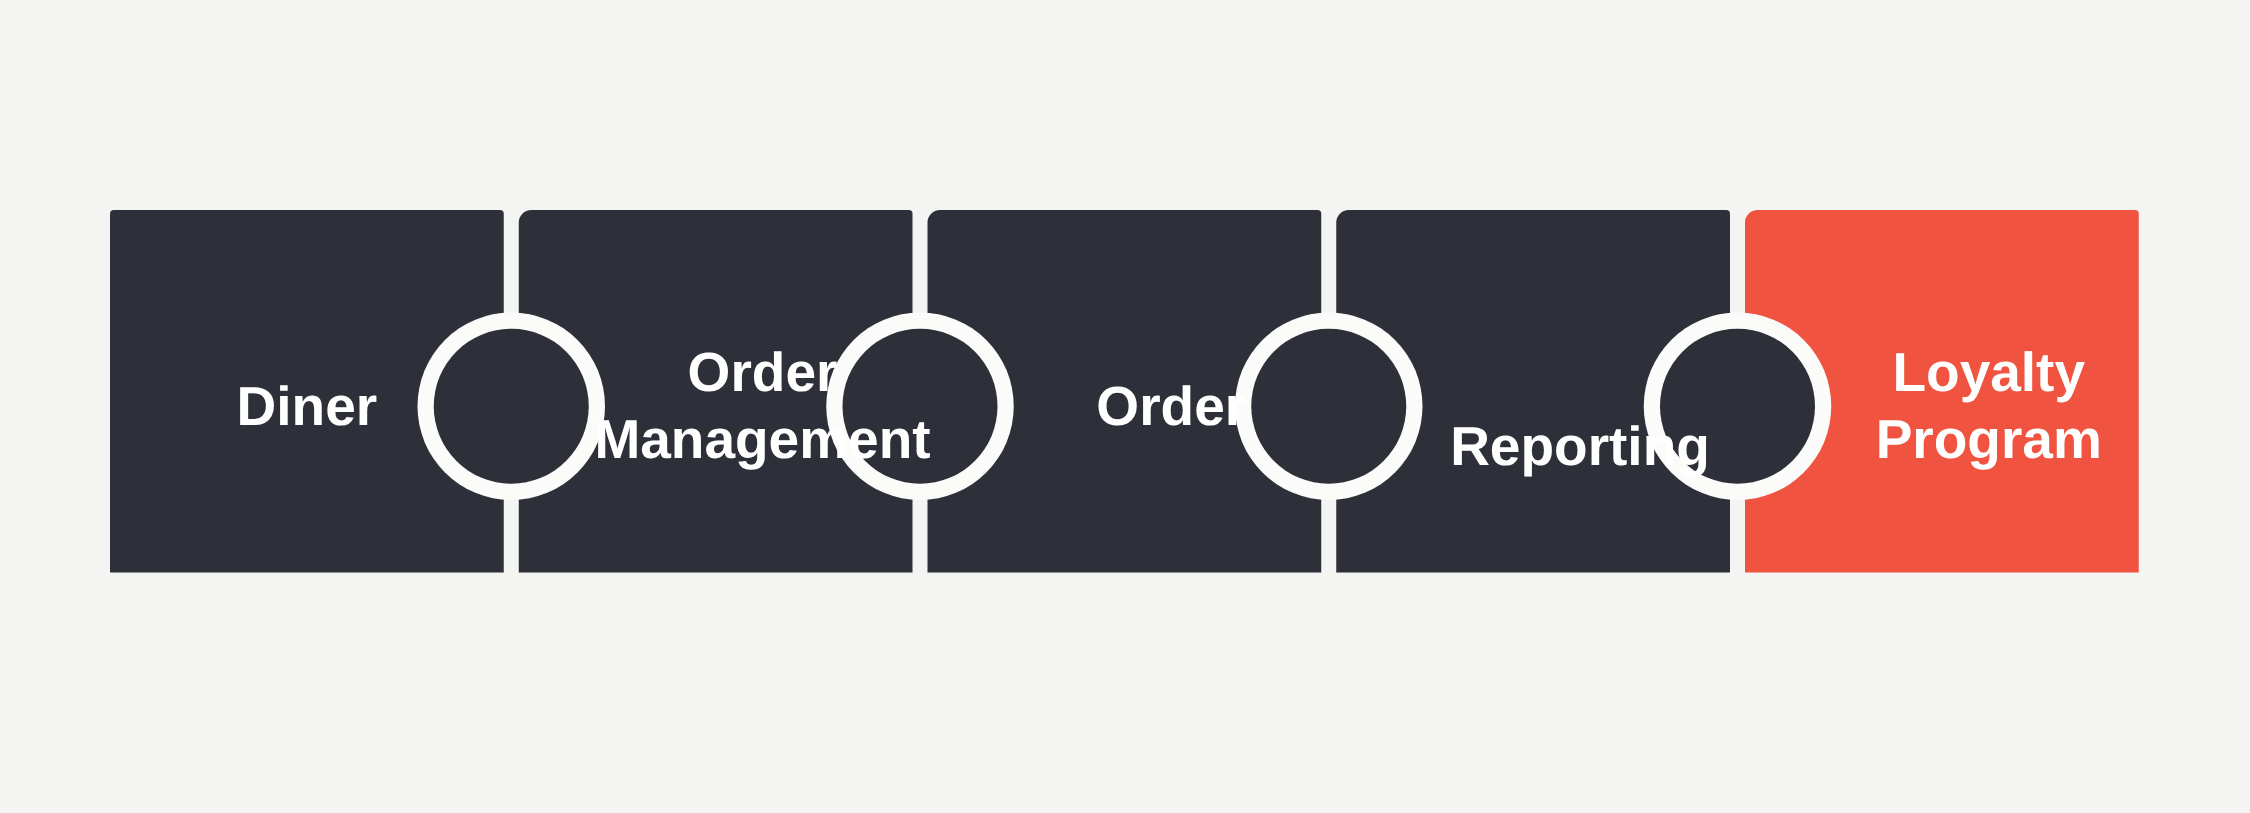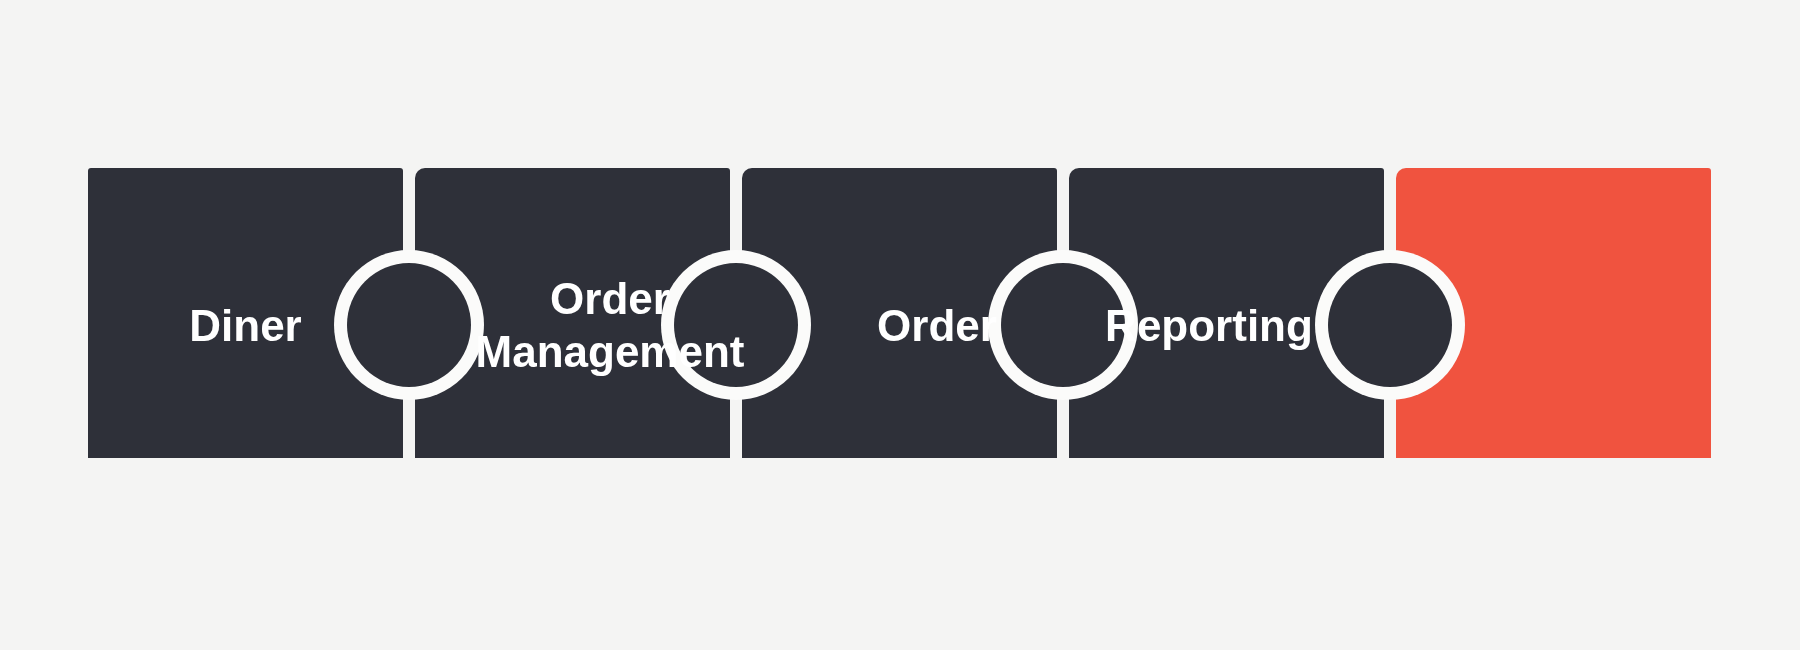"Loyalty" div.label { html: none -> <div> <div>Loyalty</div> <div>Program</div> </div> }
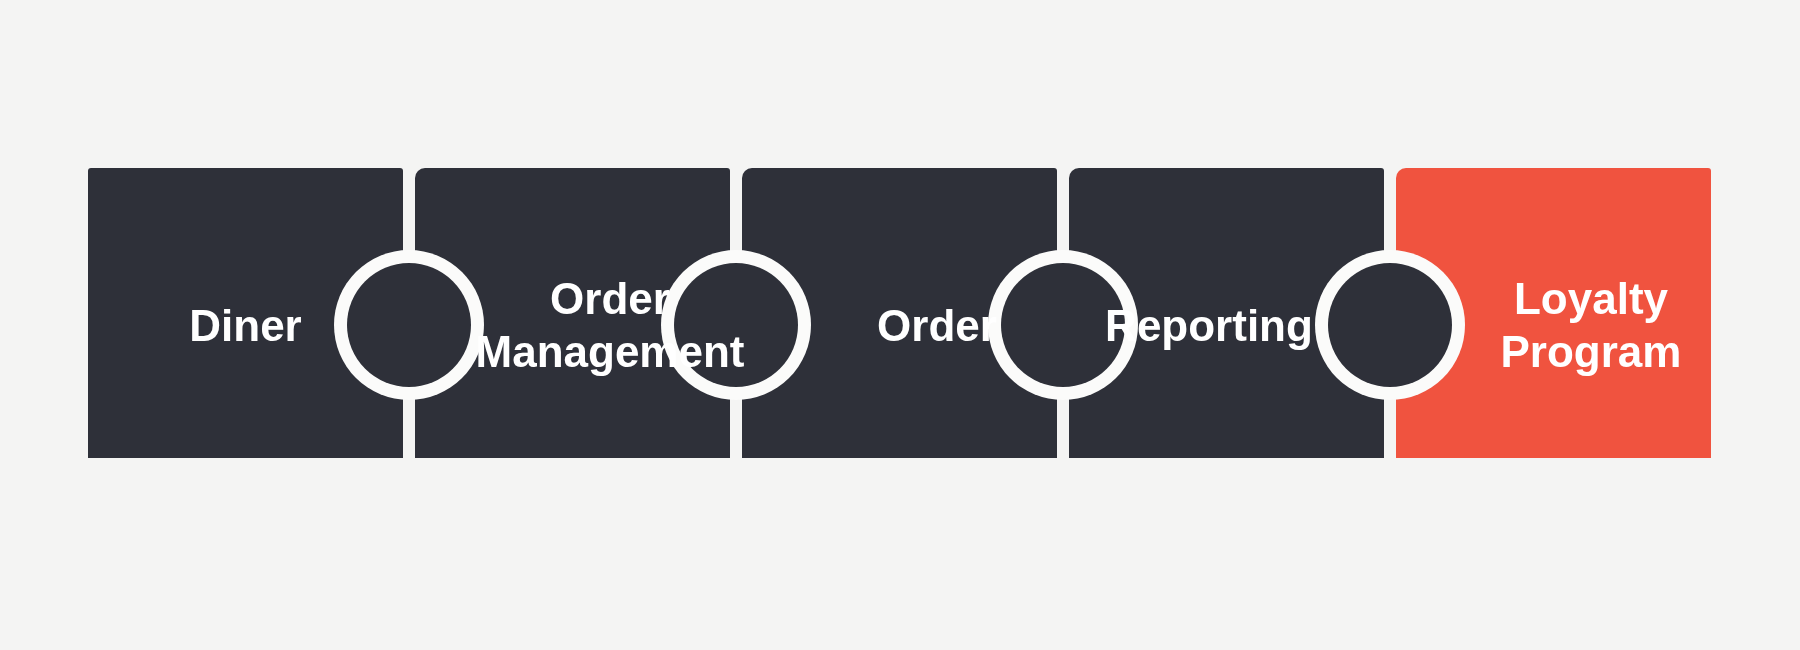"Reporting" .l4 { left: 1001px -> 1056px; margin-top: none -> 32px }
